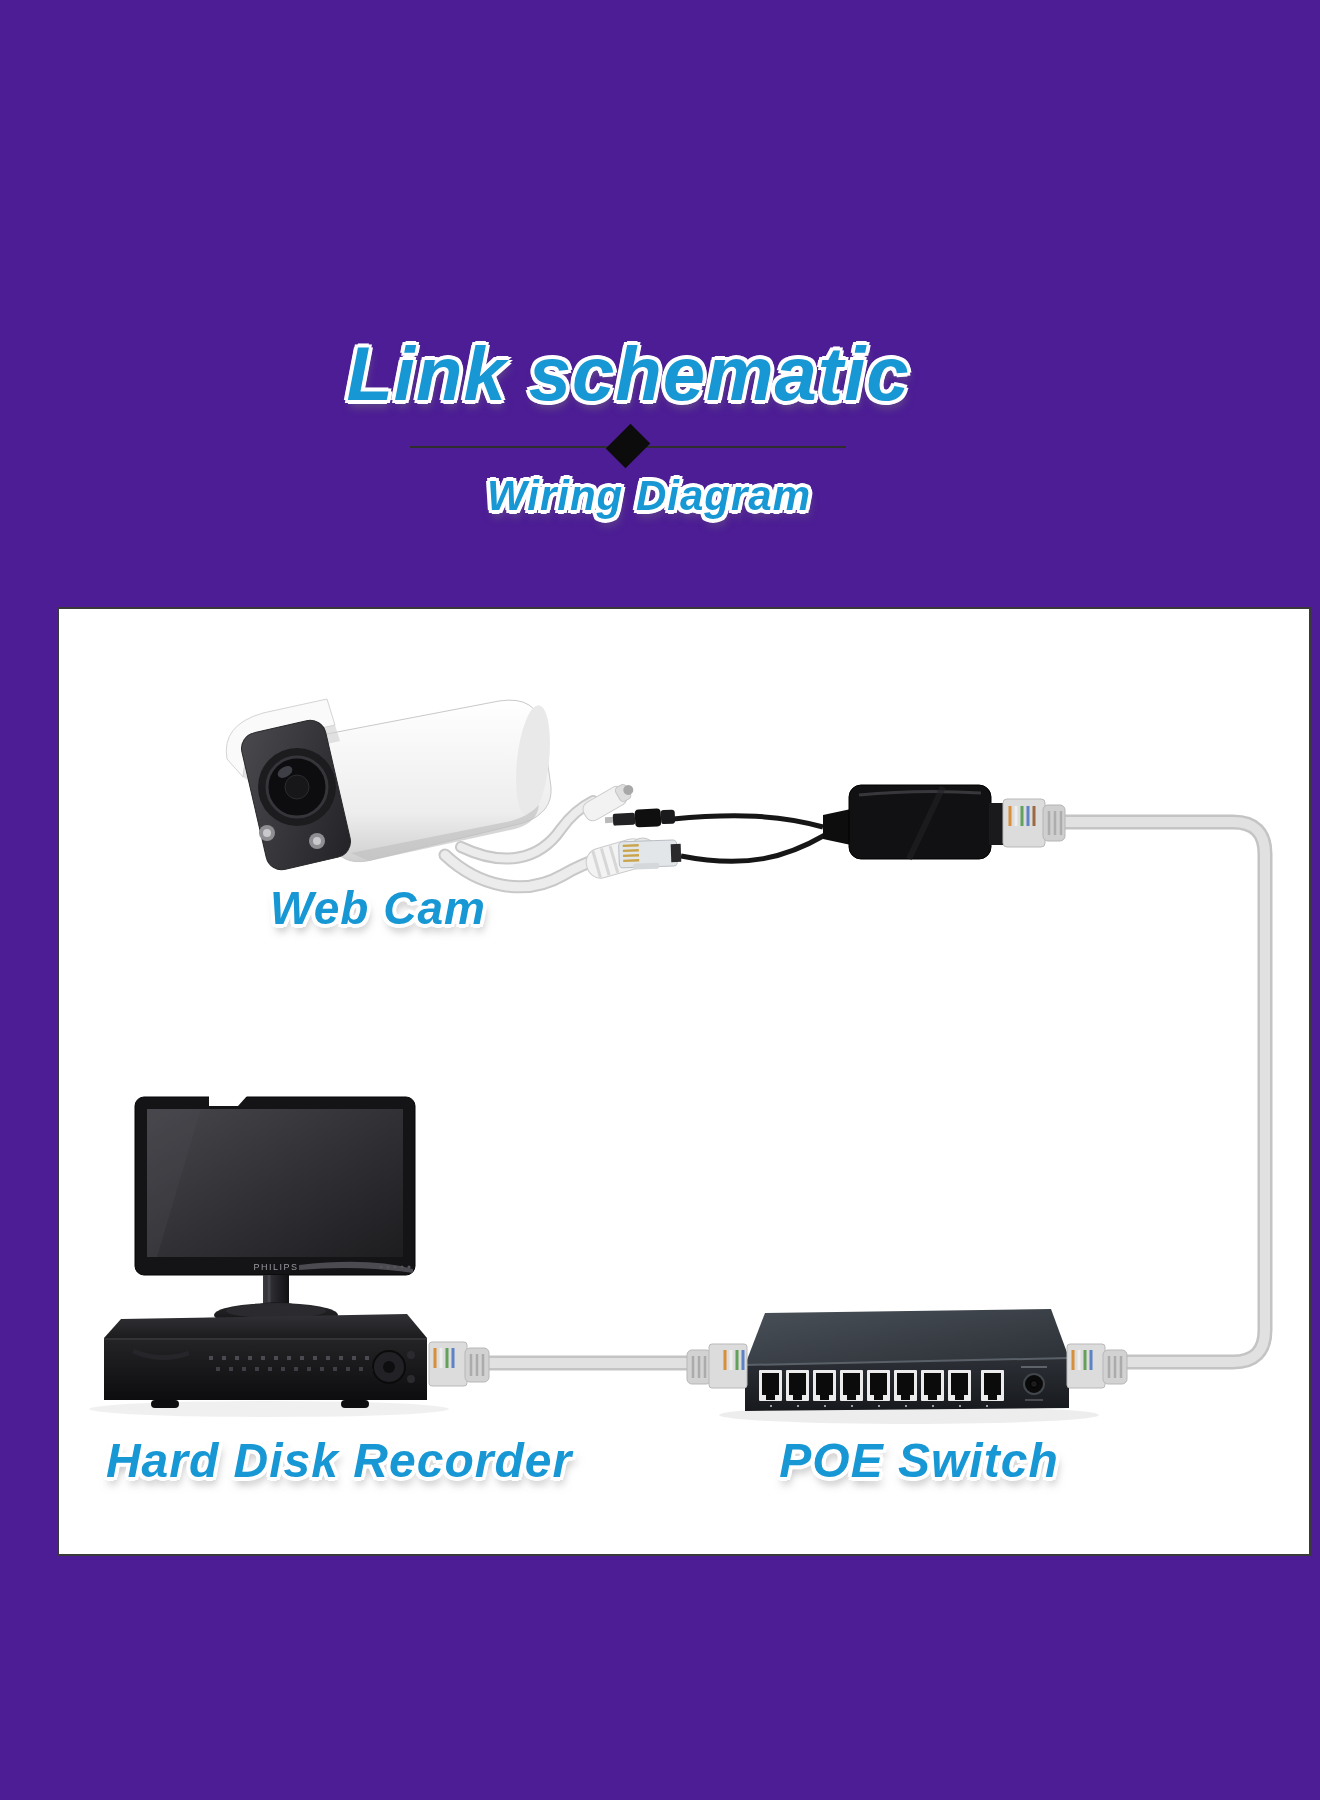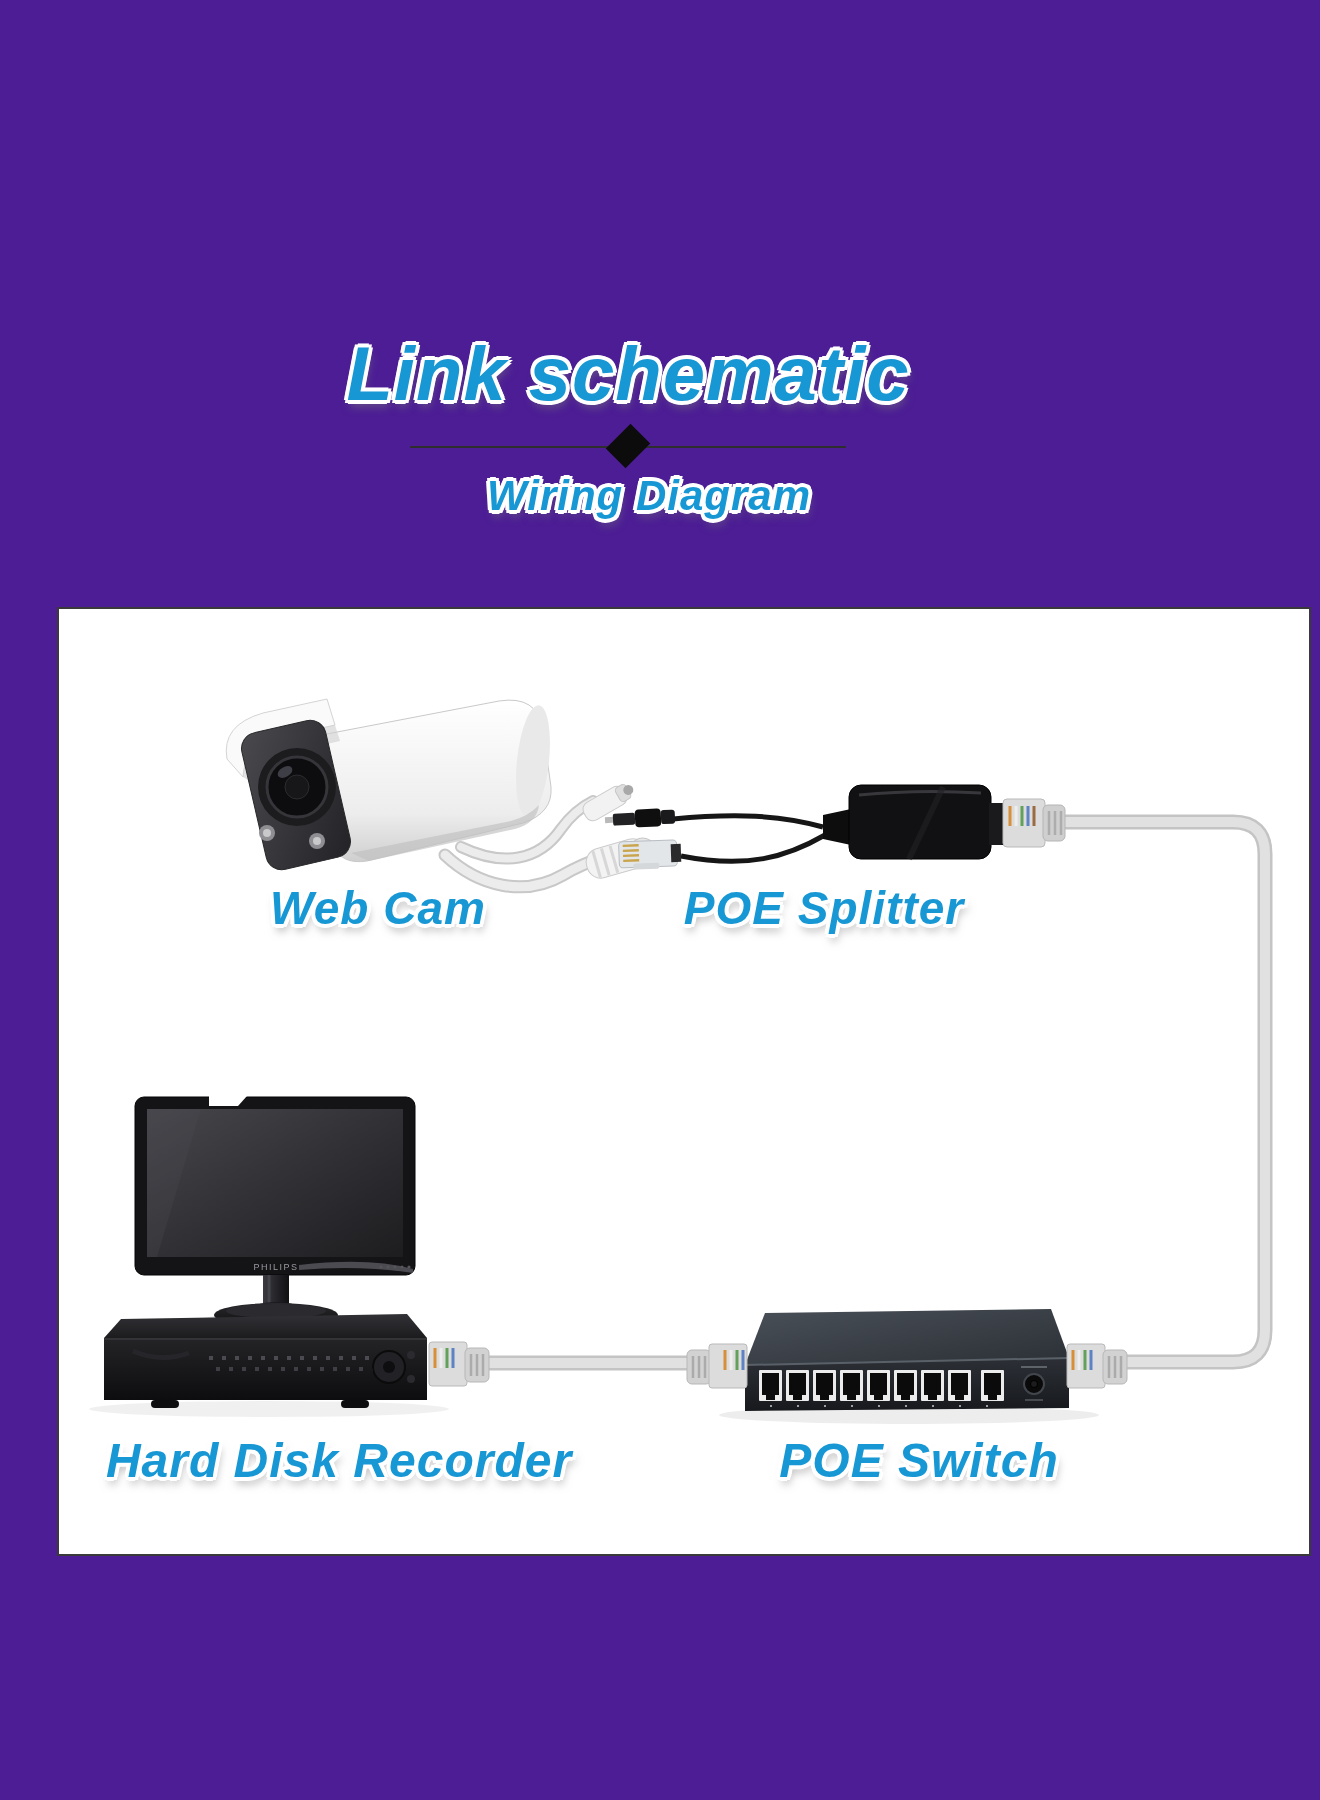"POE Splitter" div.blue-label { html: <div>POE Splitter</div> -> none }
